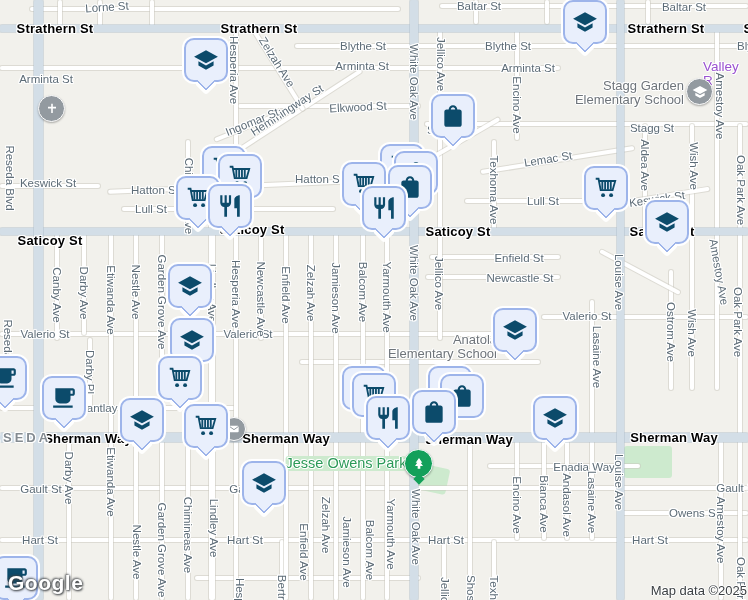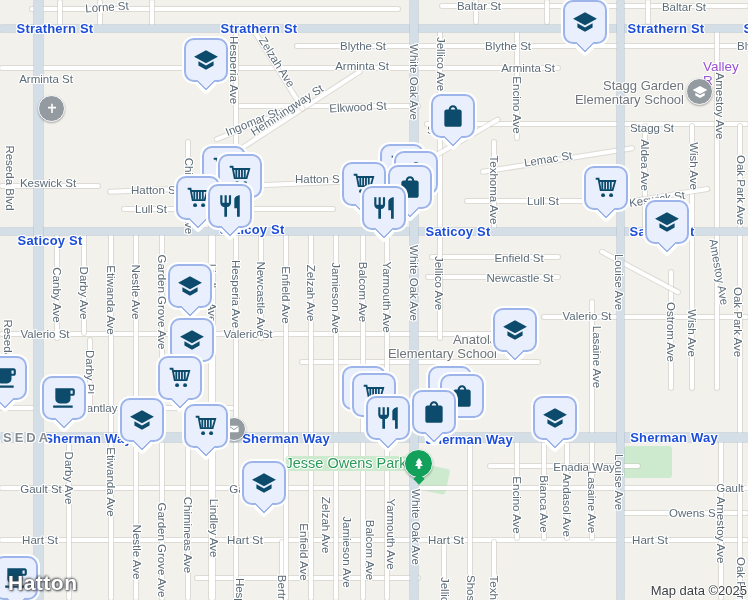"Strathern St" .lbl.major { color: #1d4ed8 -> #000000 }
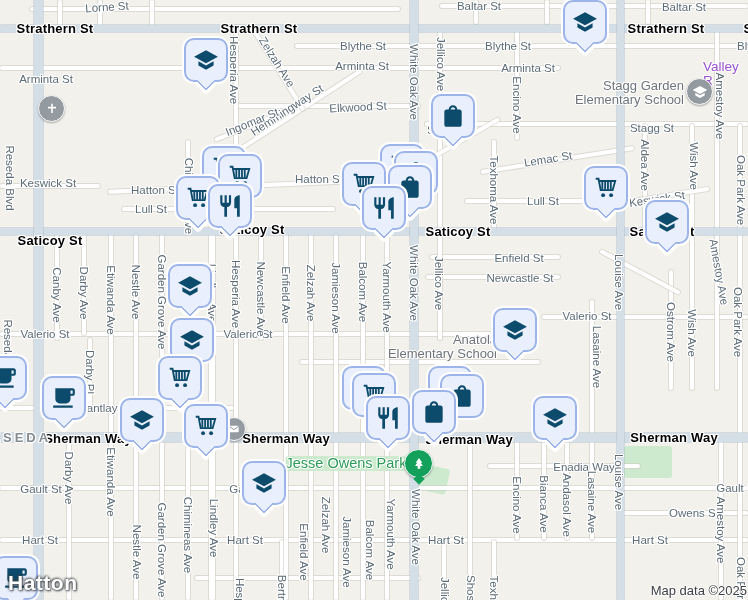"Hatton" div { text: Hatton -> Google }
